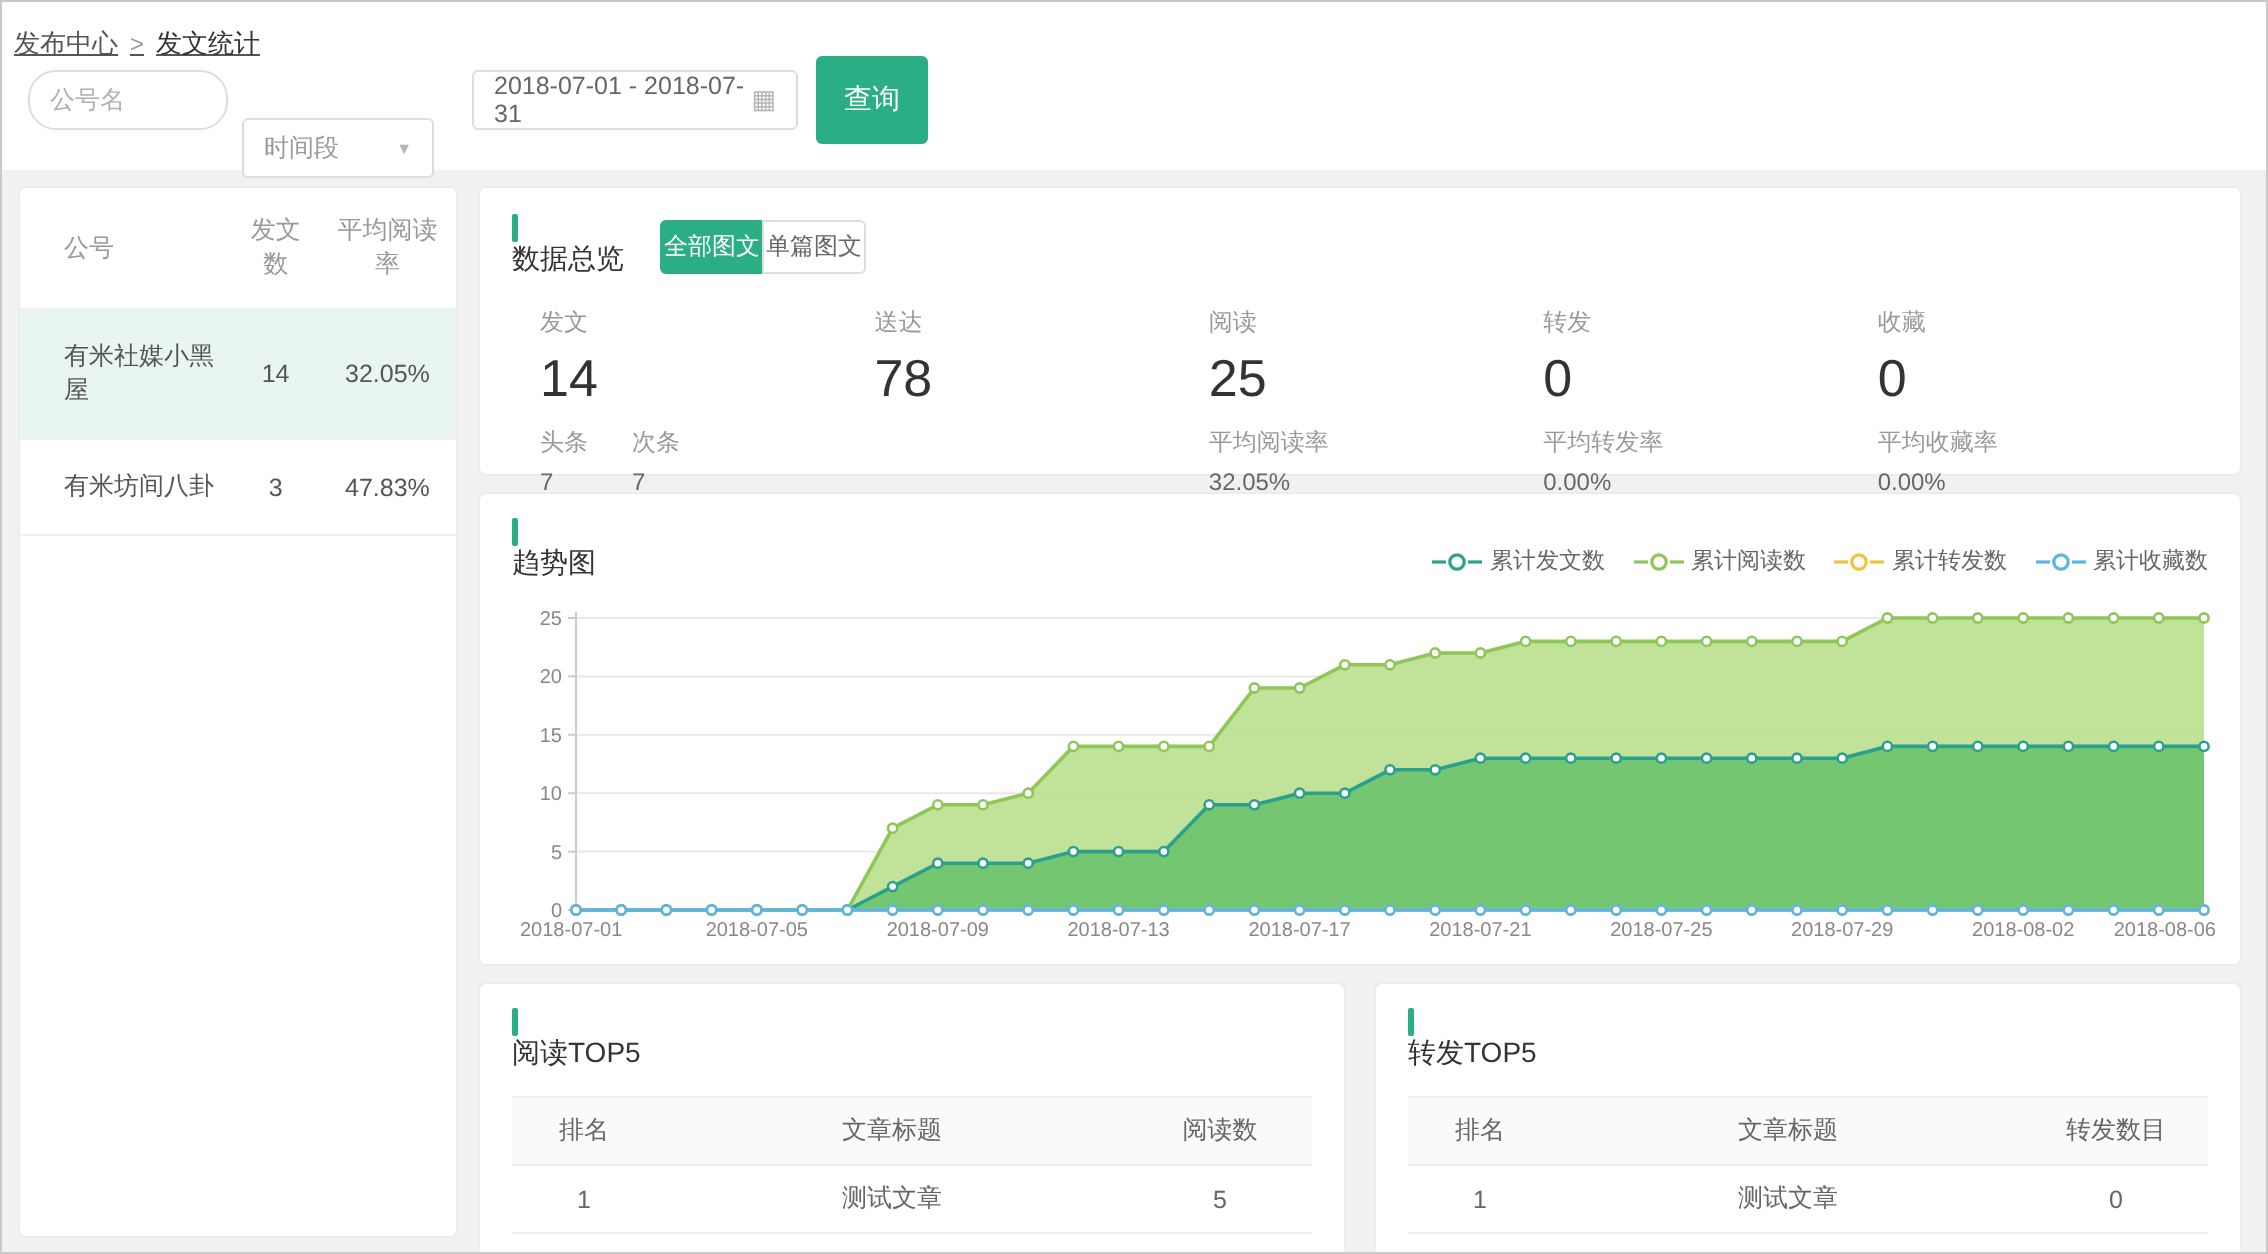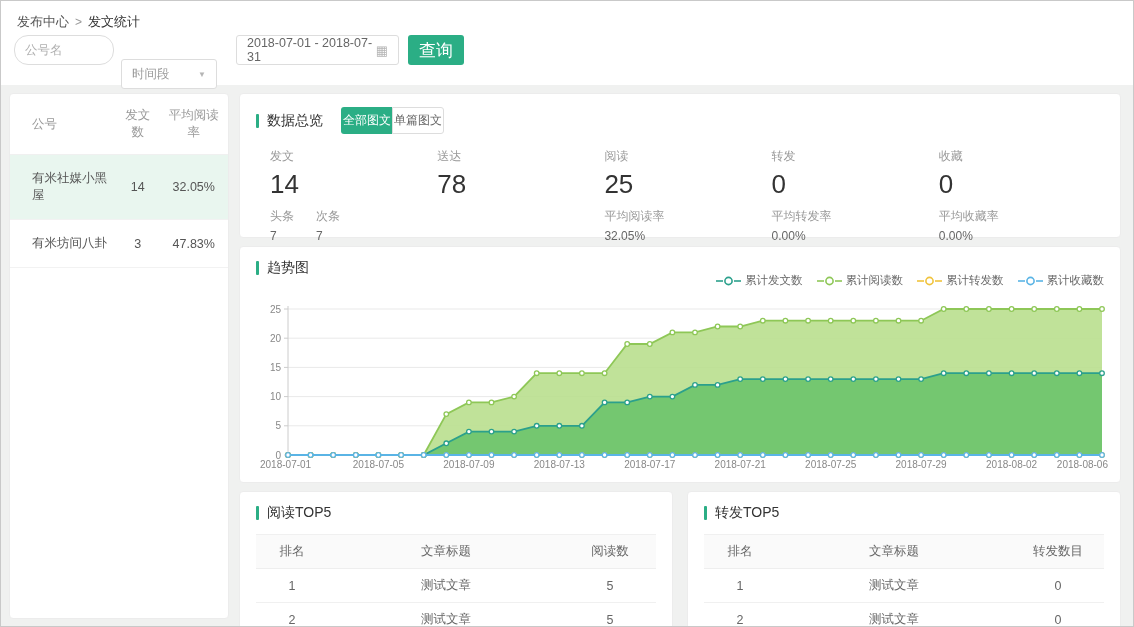"发布中心 > 发文统计" .breadcrumb { left: 16px -> 6px; text-decoration: none -> underline }
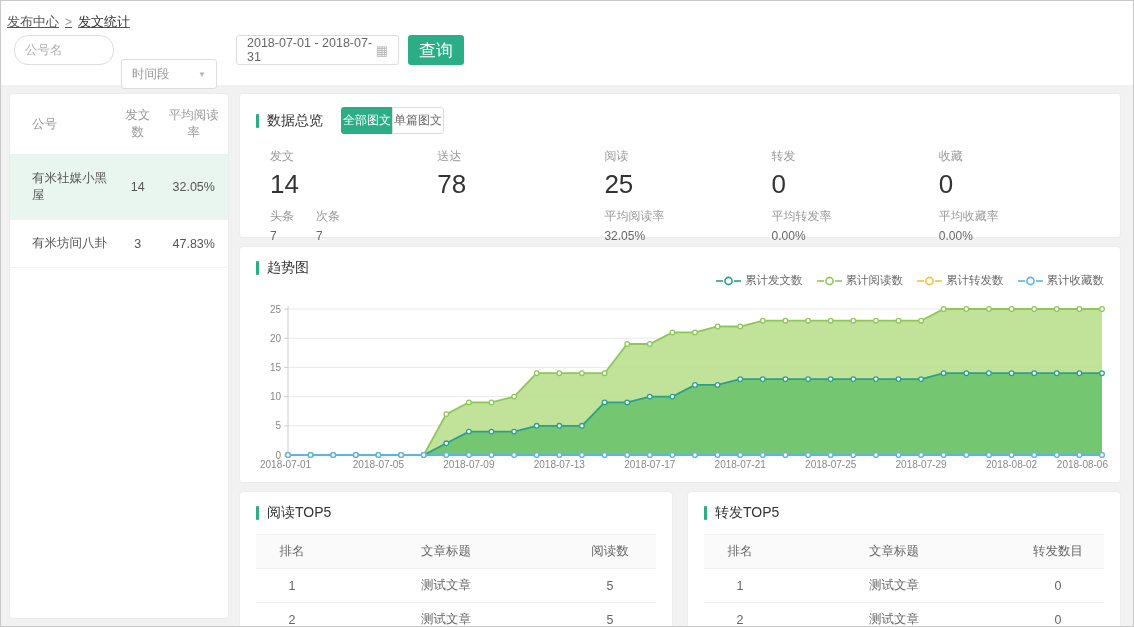"查询" .btn-search { font-size: 17px -> 14px; height: 30px -> 44px }
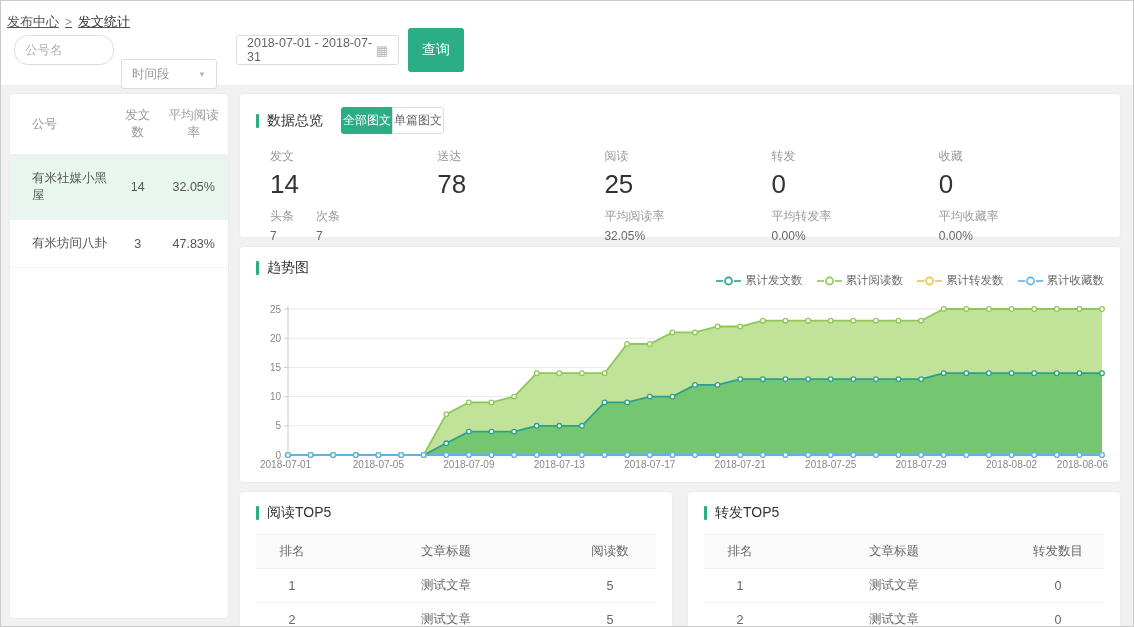"数据总览" .sec-title { align-items: center -> none; flex-direction: none -> column }
